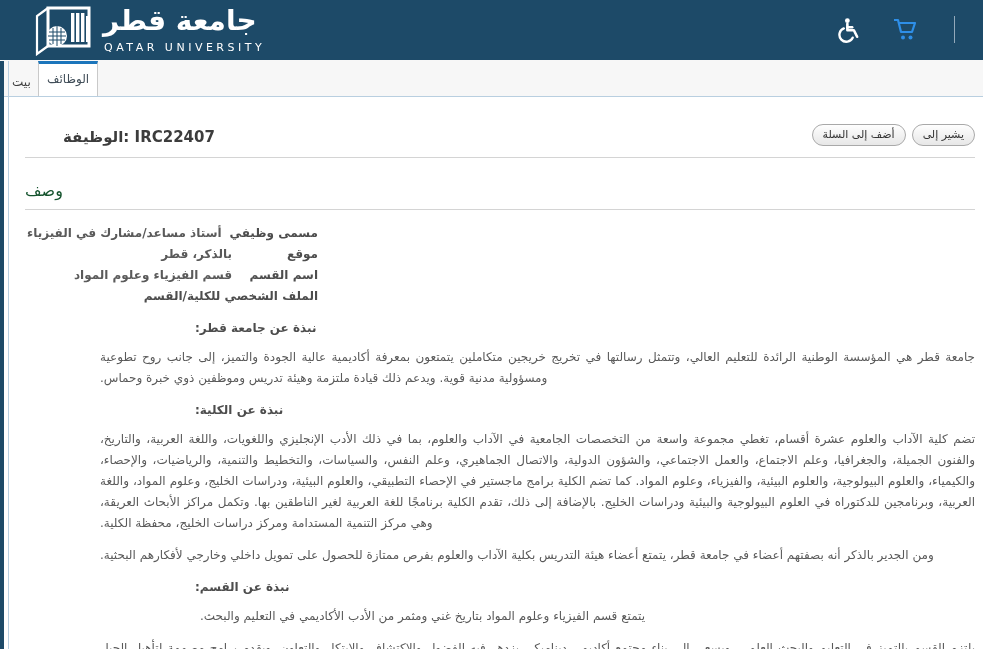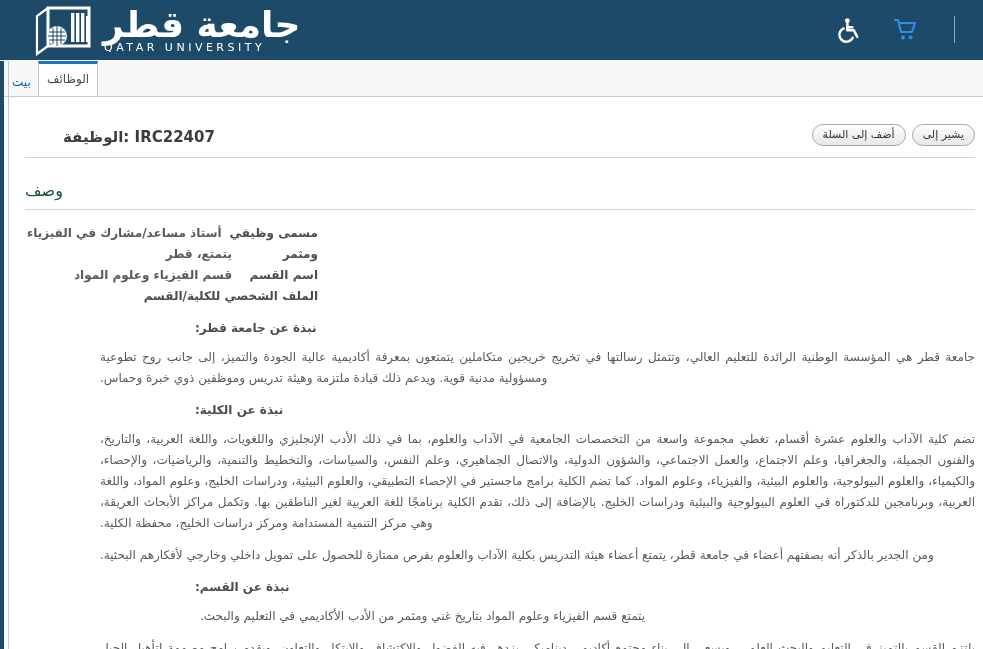"جامعة قطر" .logo-ar { font-size: 36px -> 28px }
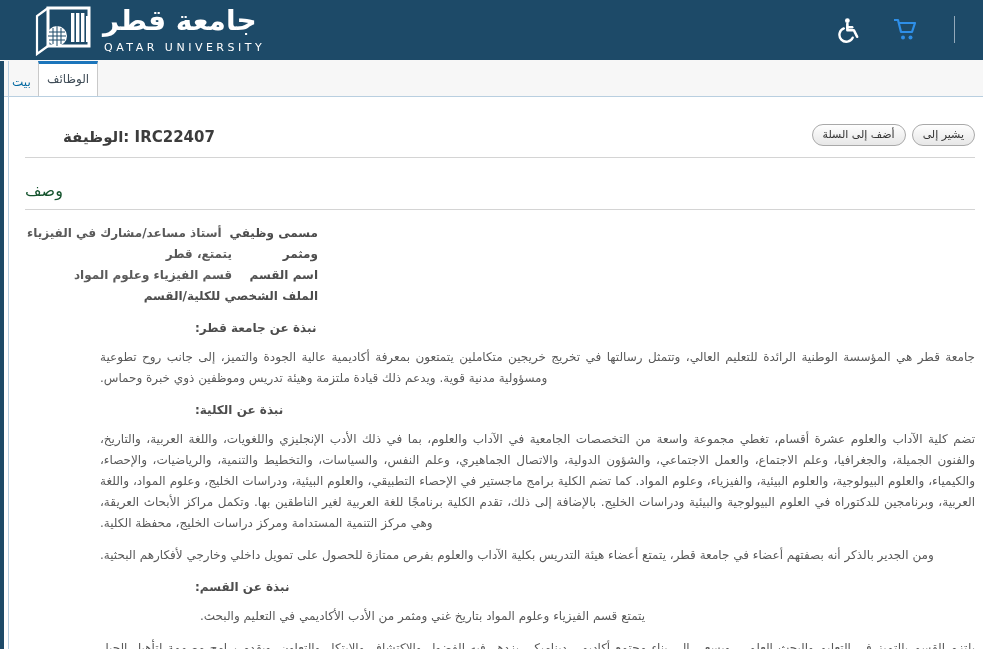"بيت" .tab-home { color: #0369a1 -> #404040 }
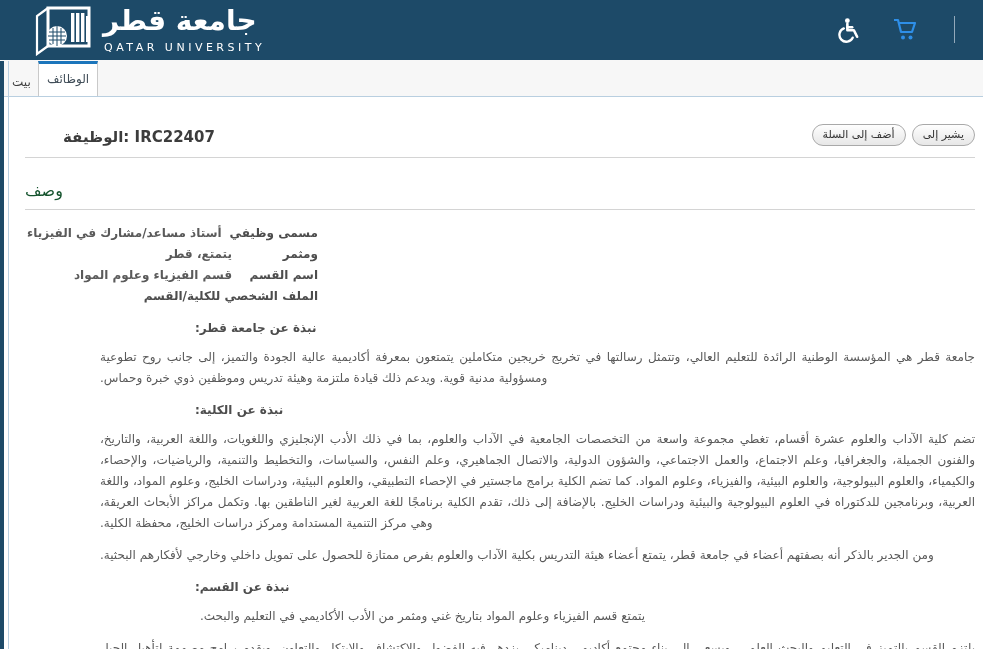"يتمتع، قطر" span.fvalue { text: يتمتع -> بالذكر }
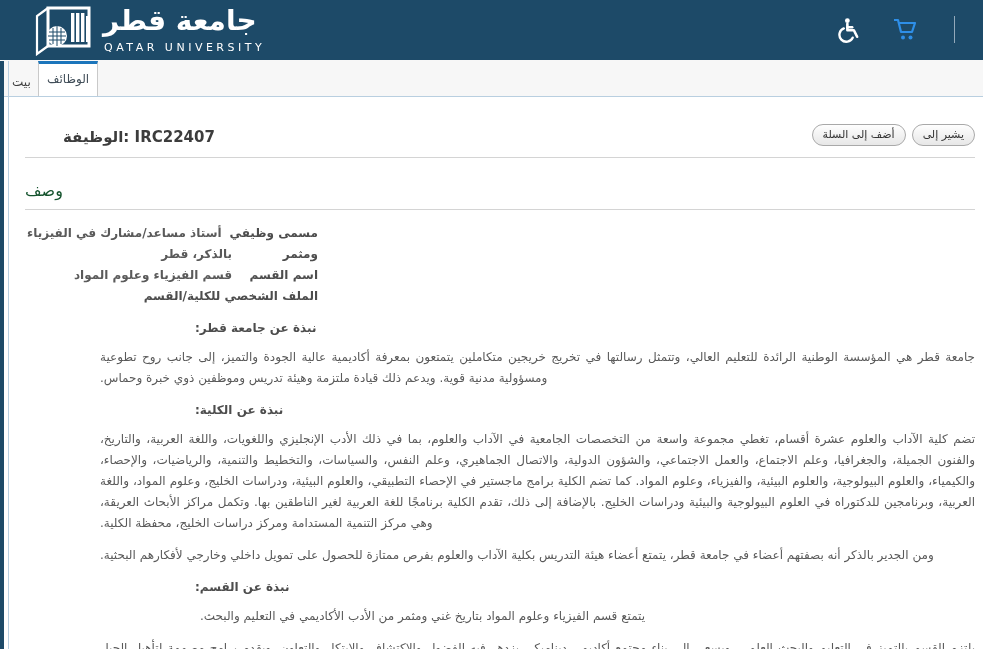"ومثمر" span.flabel { text: ومثمر -> موقع }
